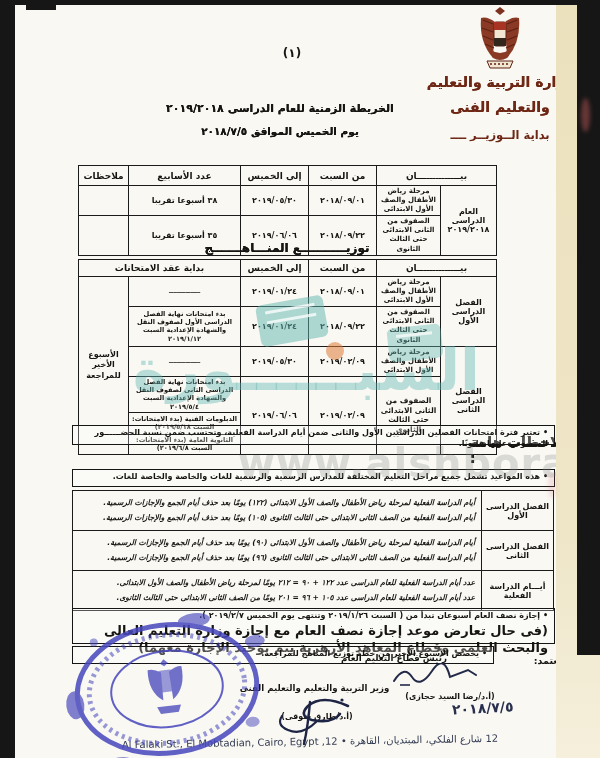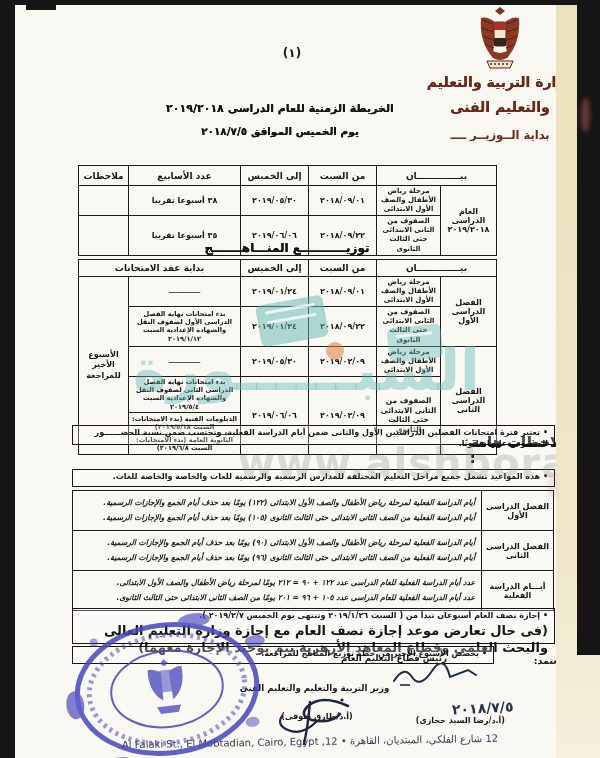"(أ.د/رضا السيد حجازى)" div.abs { text-align: right -> none; top: 716px -> 692px }
